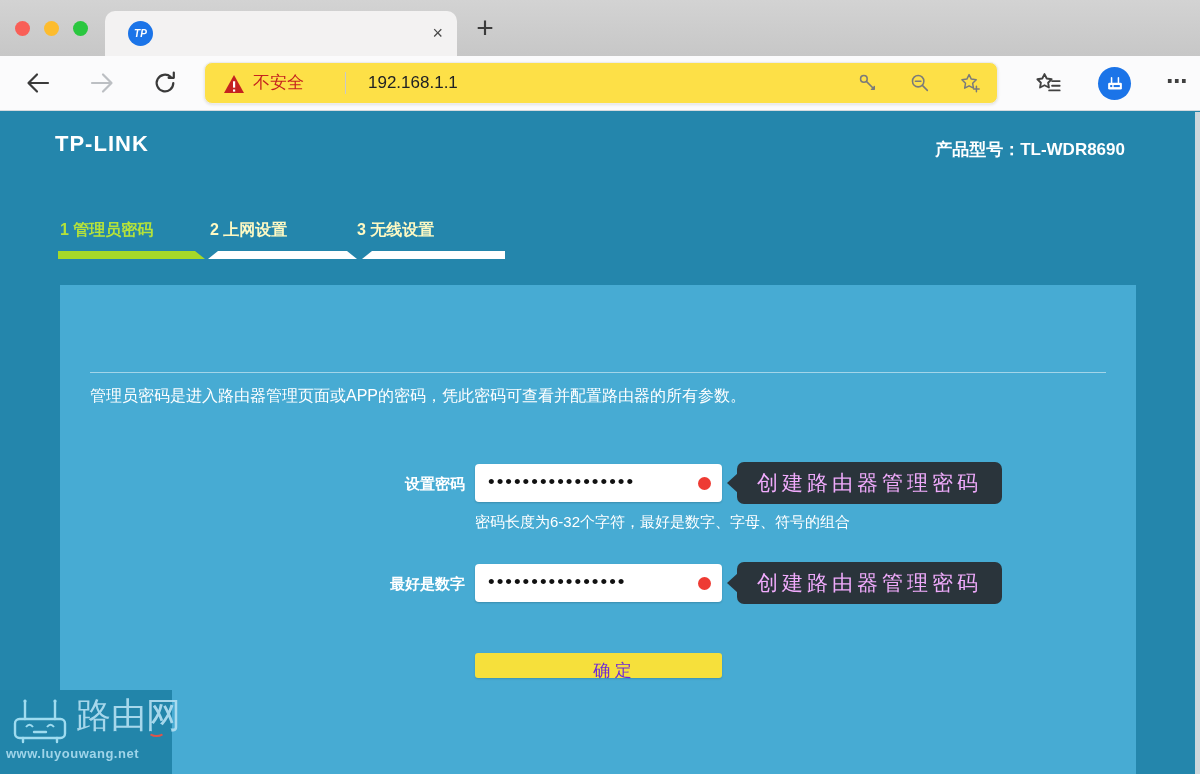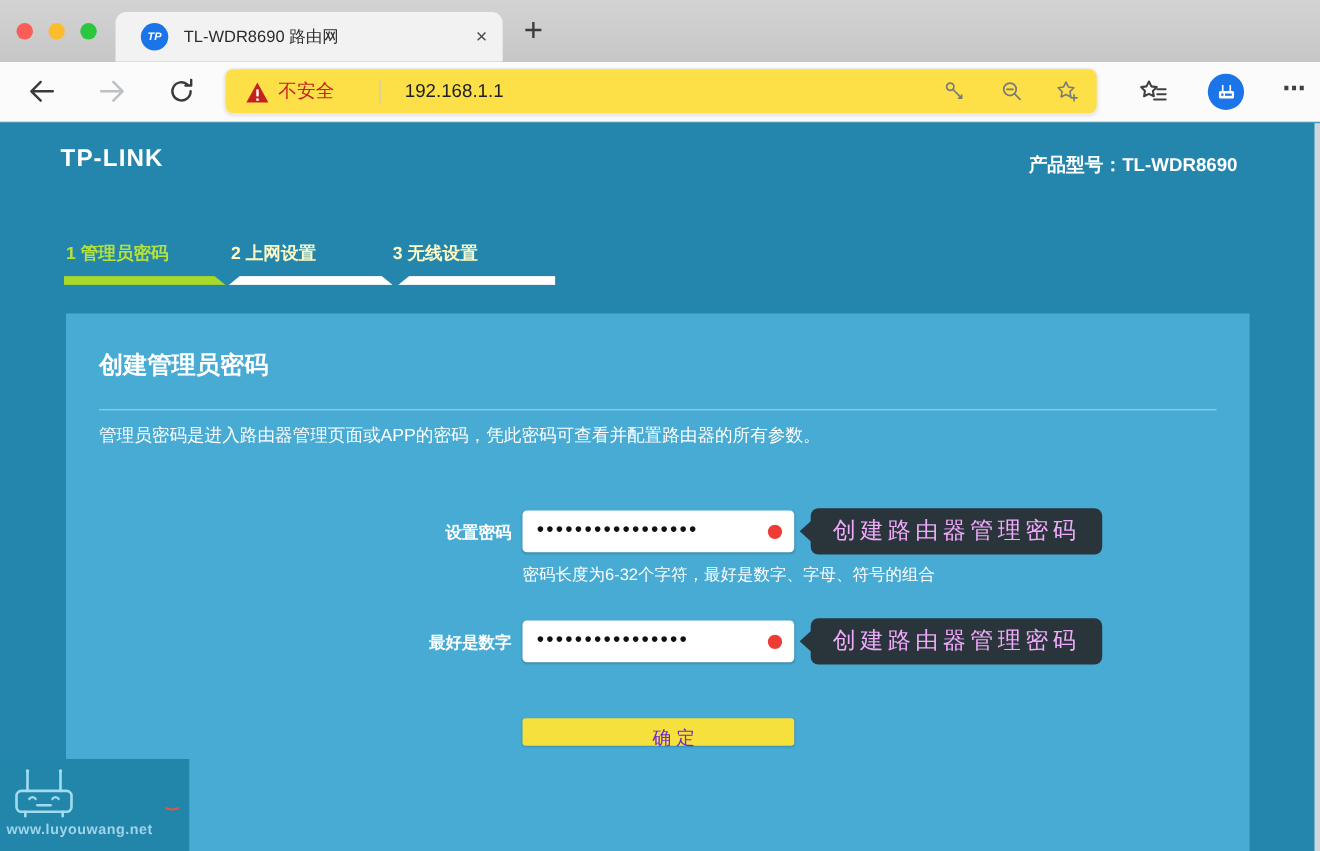"TL-WDR8690 路由网" div.tab-title { html: <div>TL-WDR8690 路由网</div> -> none }
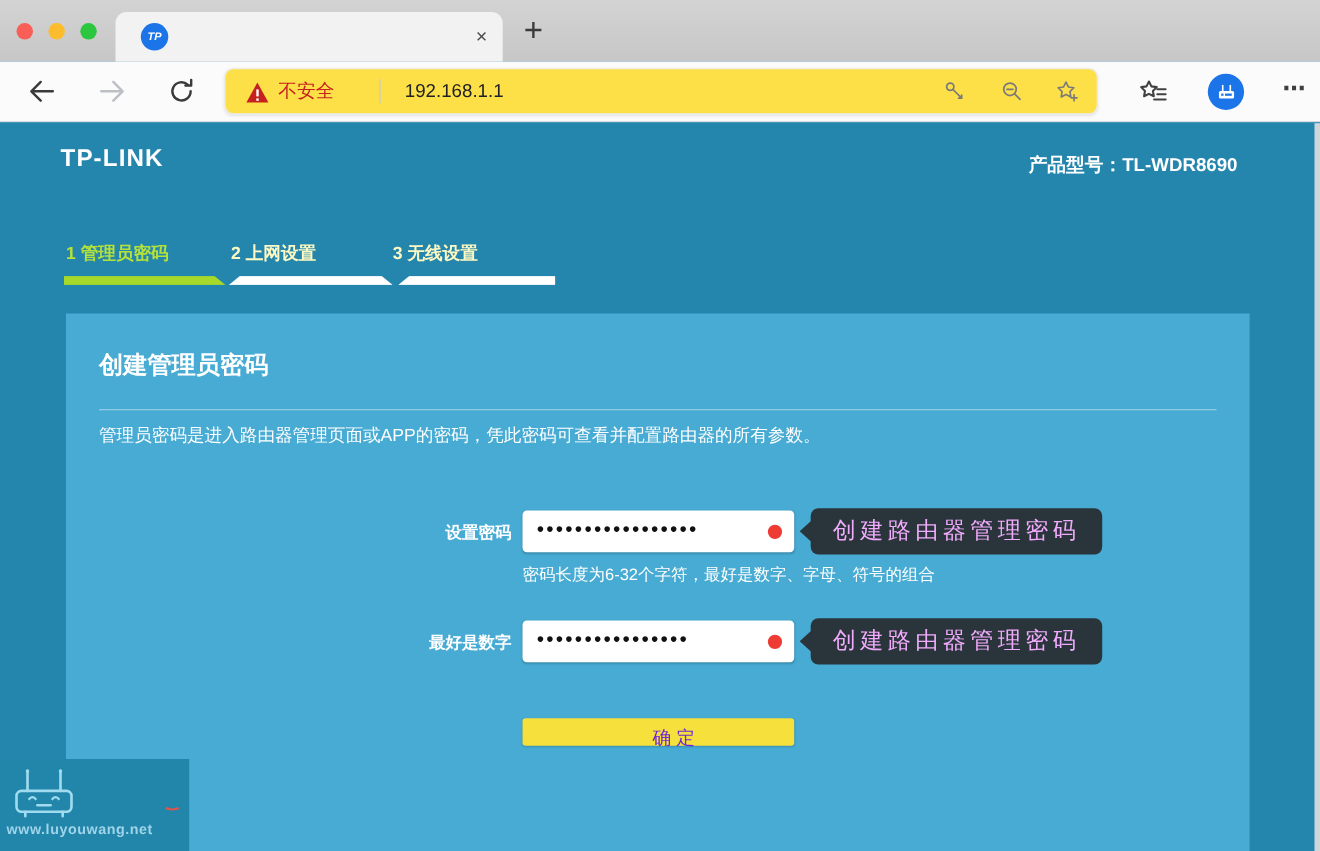"创建管理员密码" div.panel-title { html: <div>创建管理员密码</div> -> none }
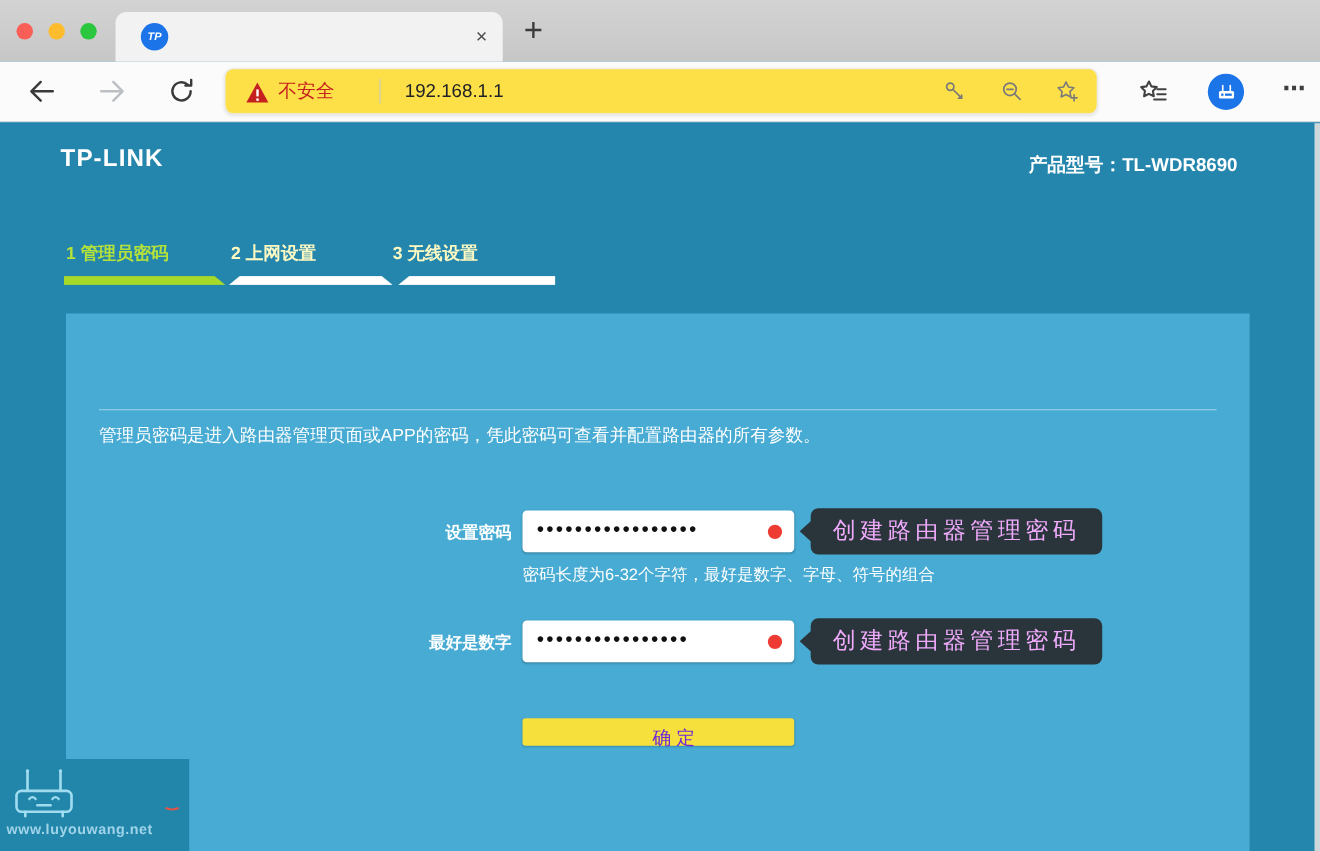"路由网" div.wm-name { html: none -> <div>路由网</div> }
